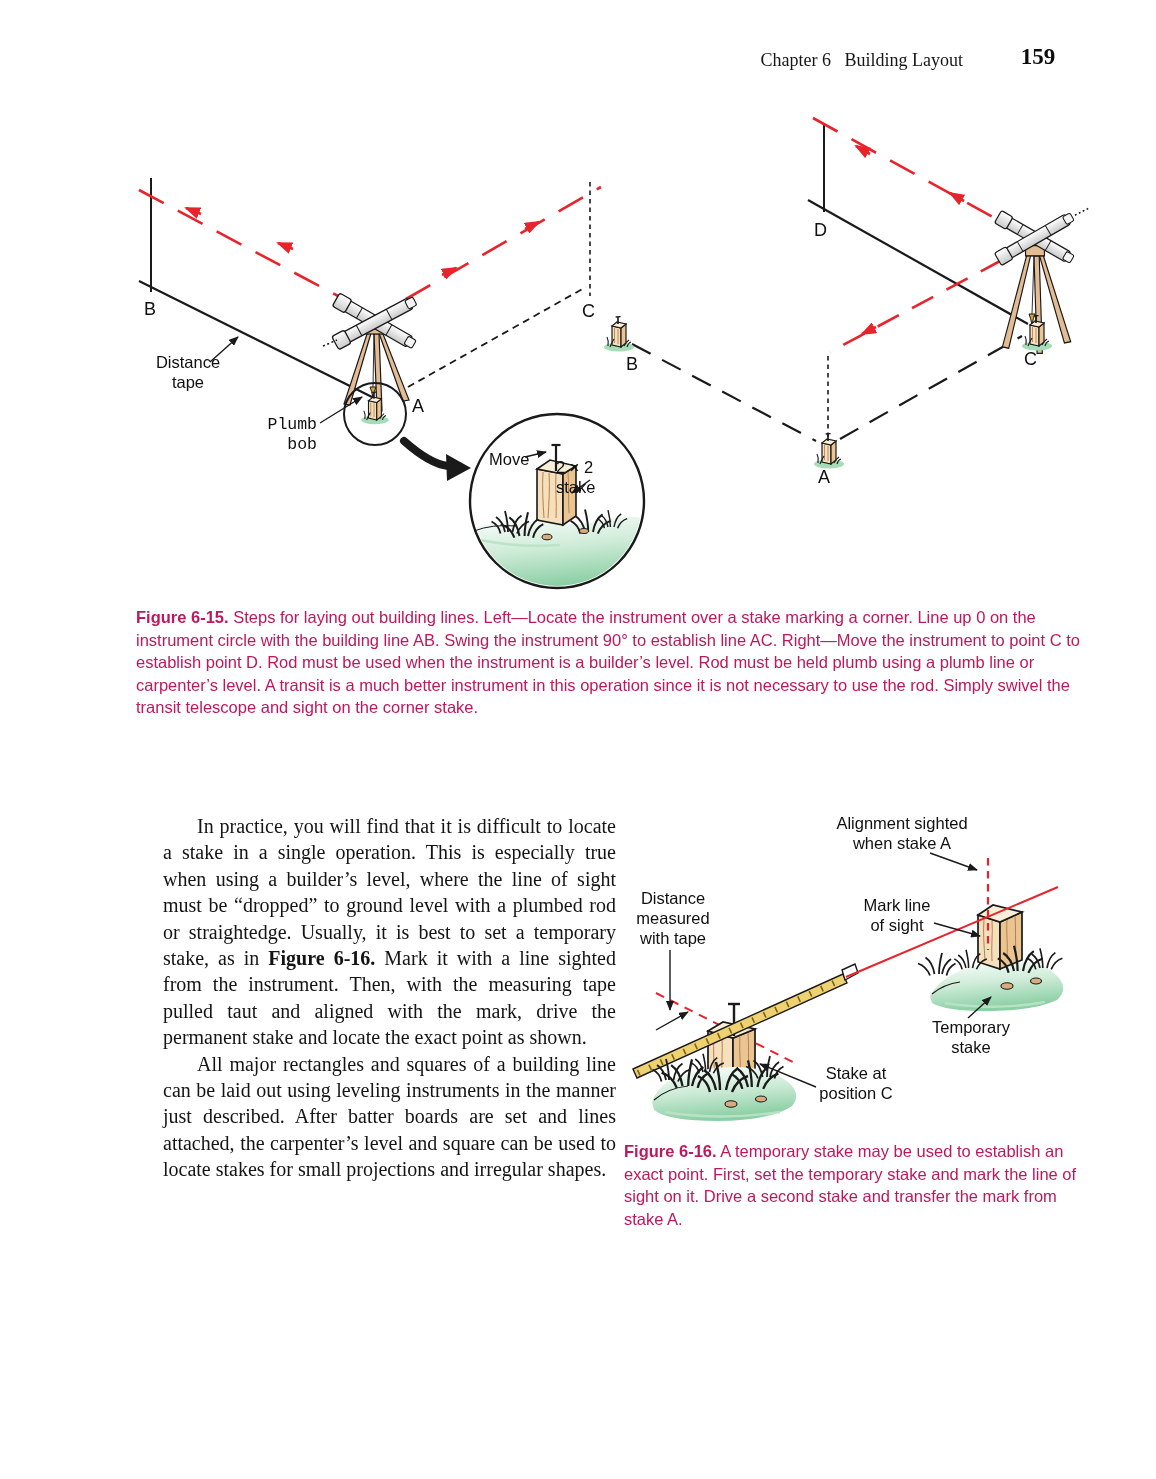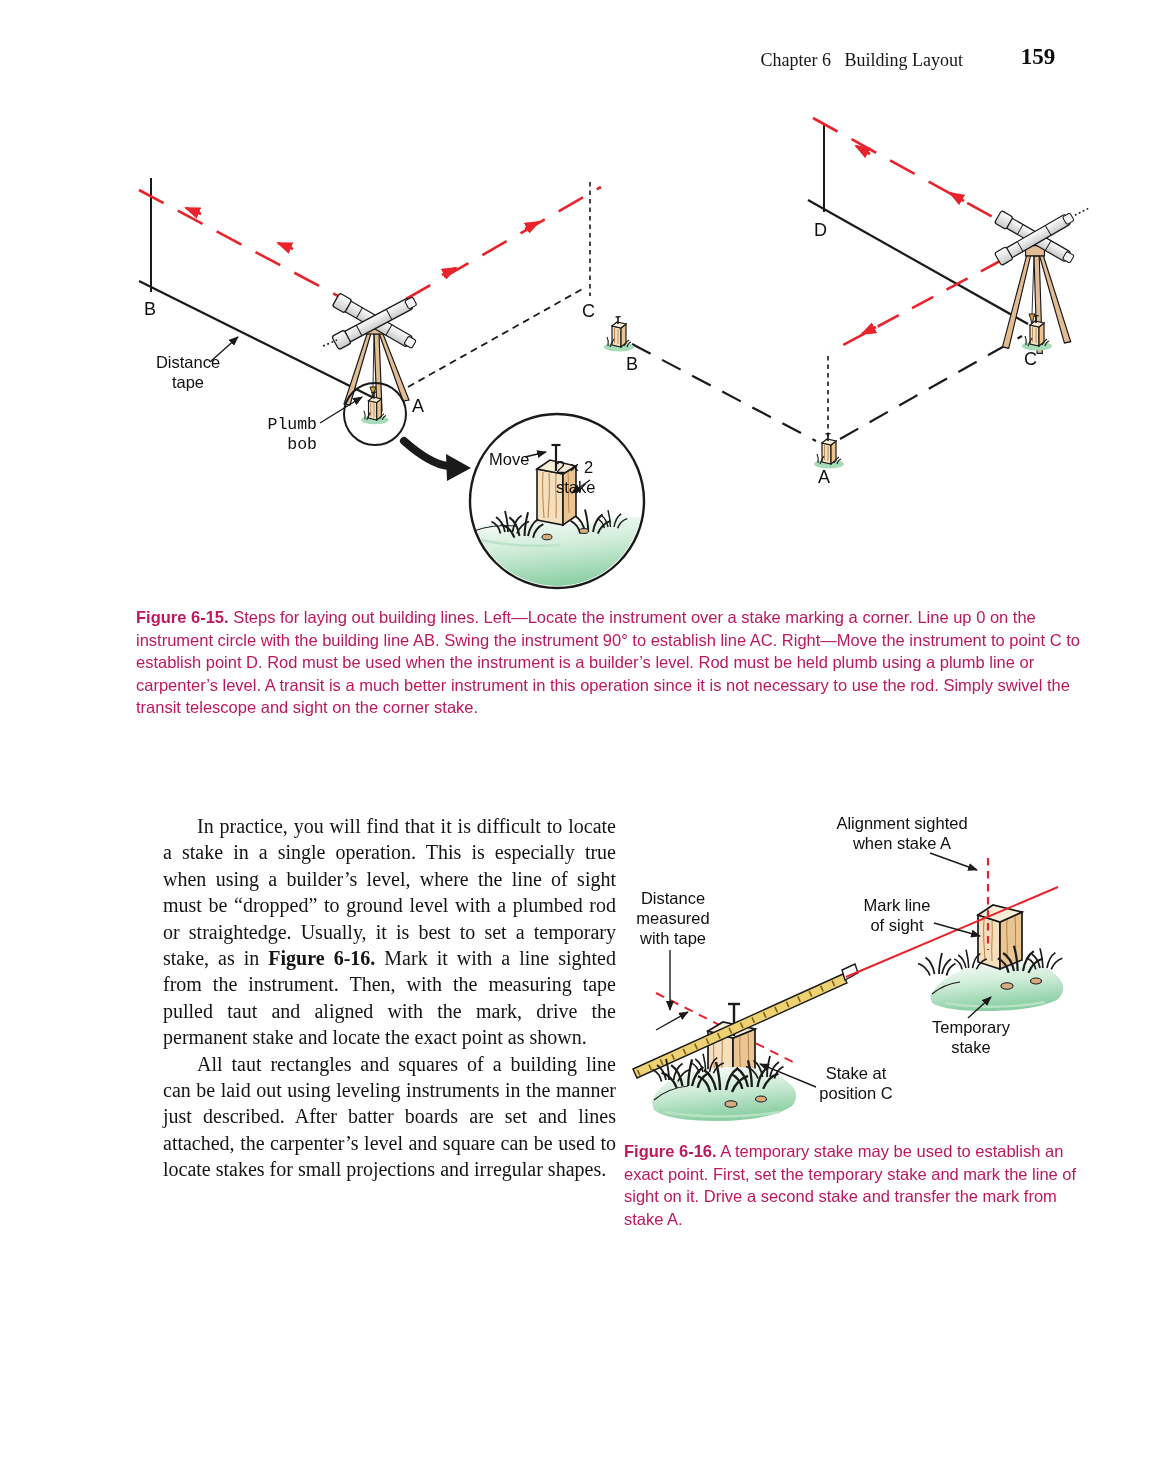"All taut rectangles and squares" p { text: taut -> major }
